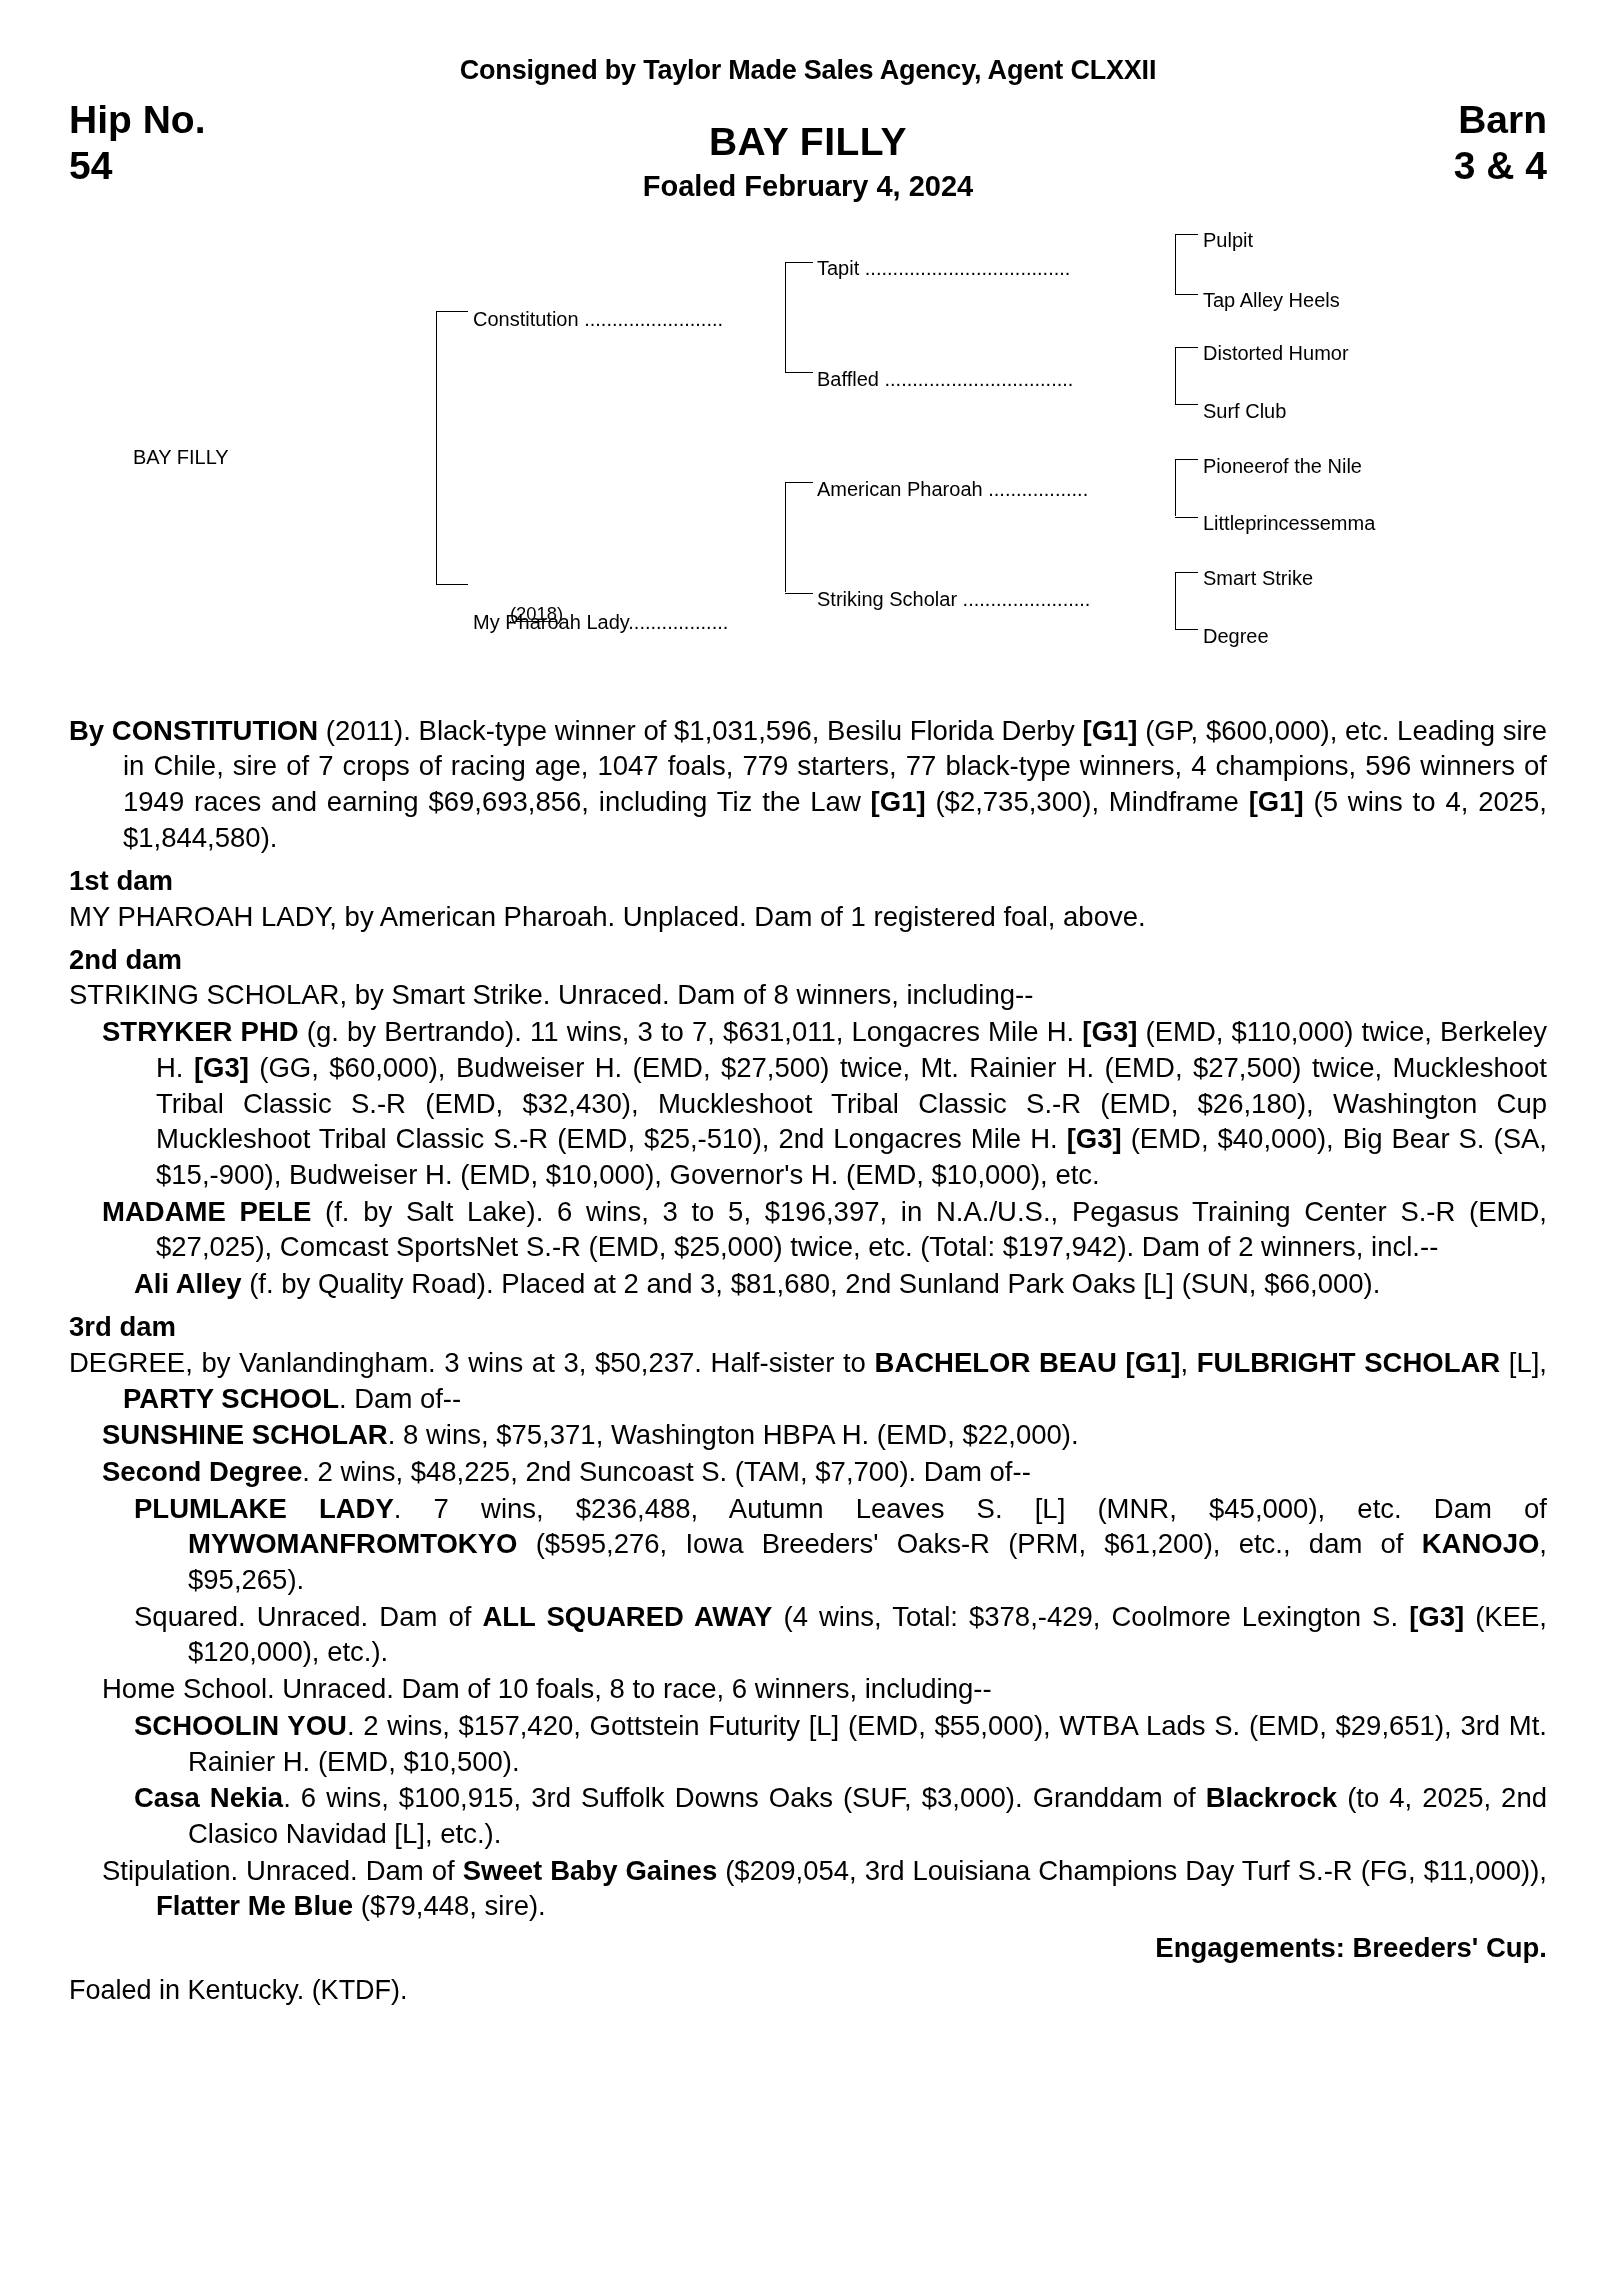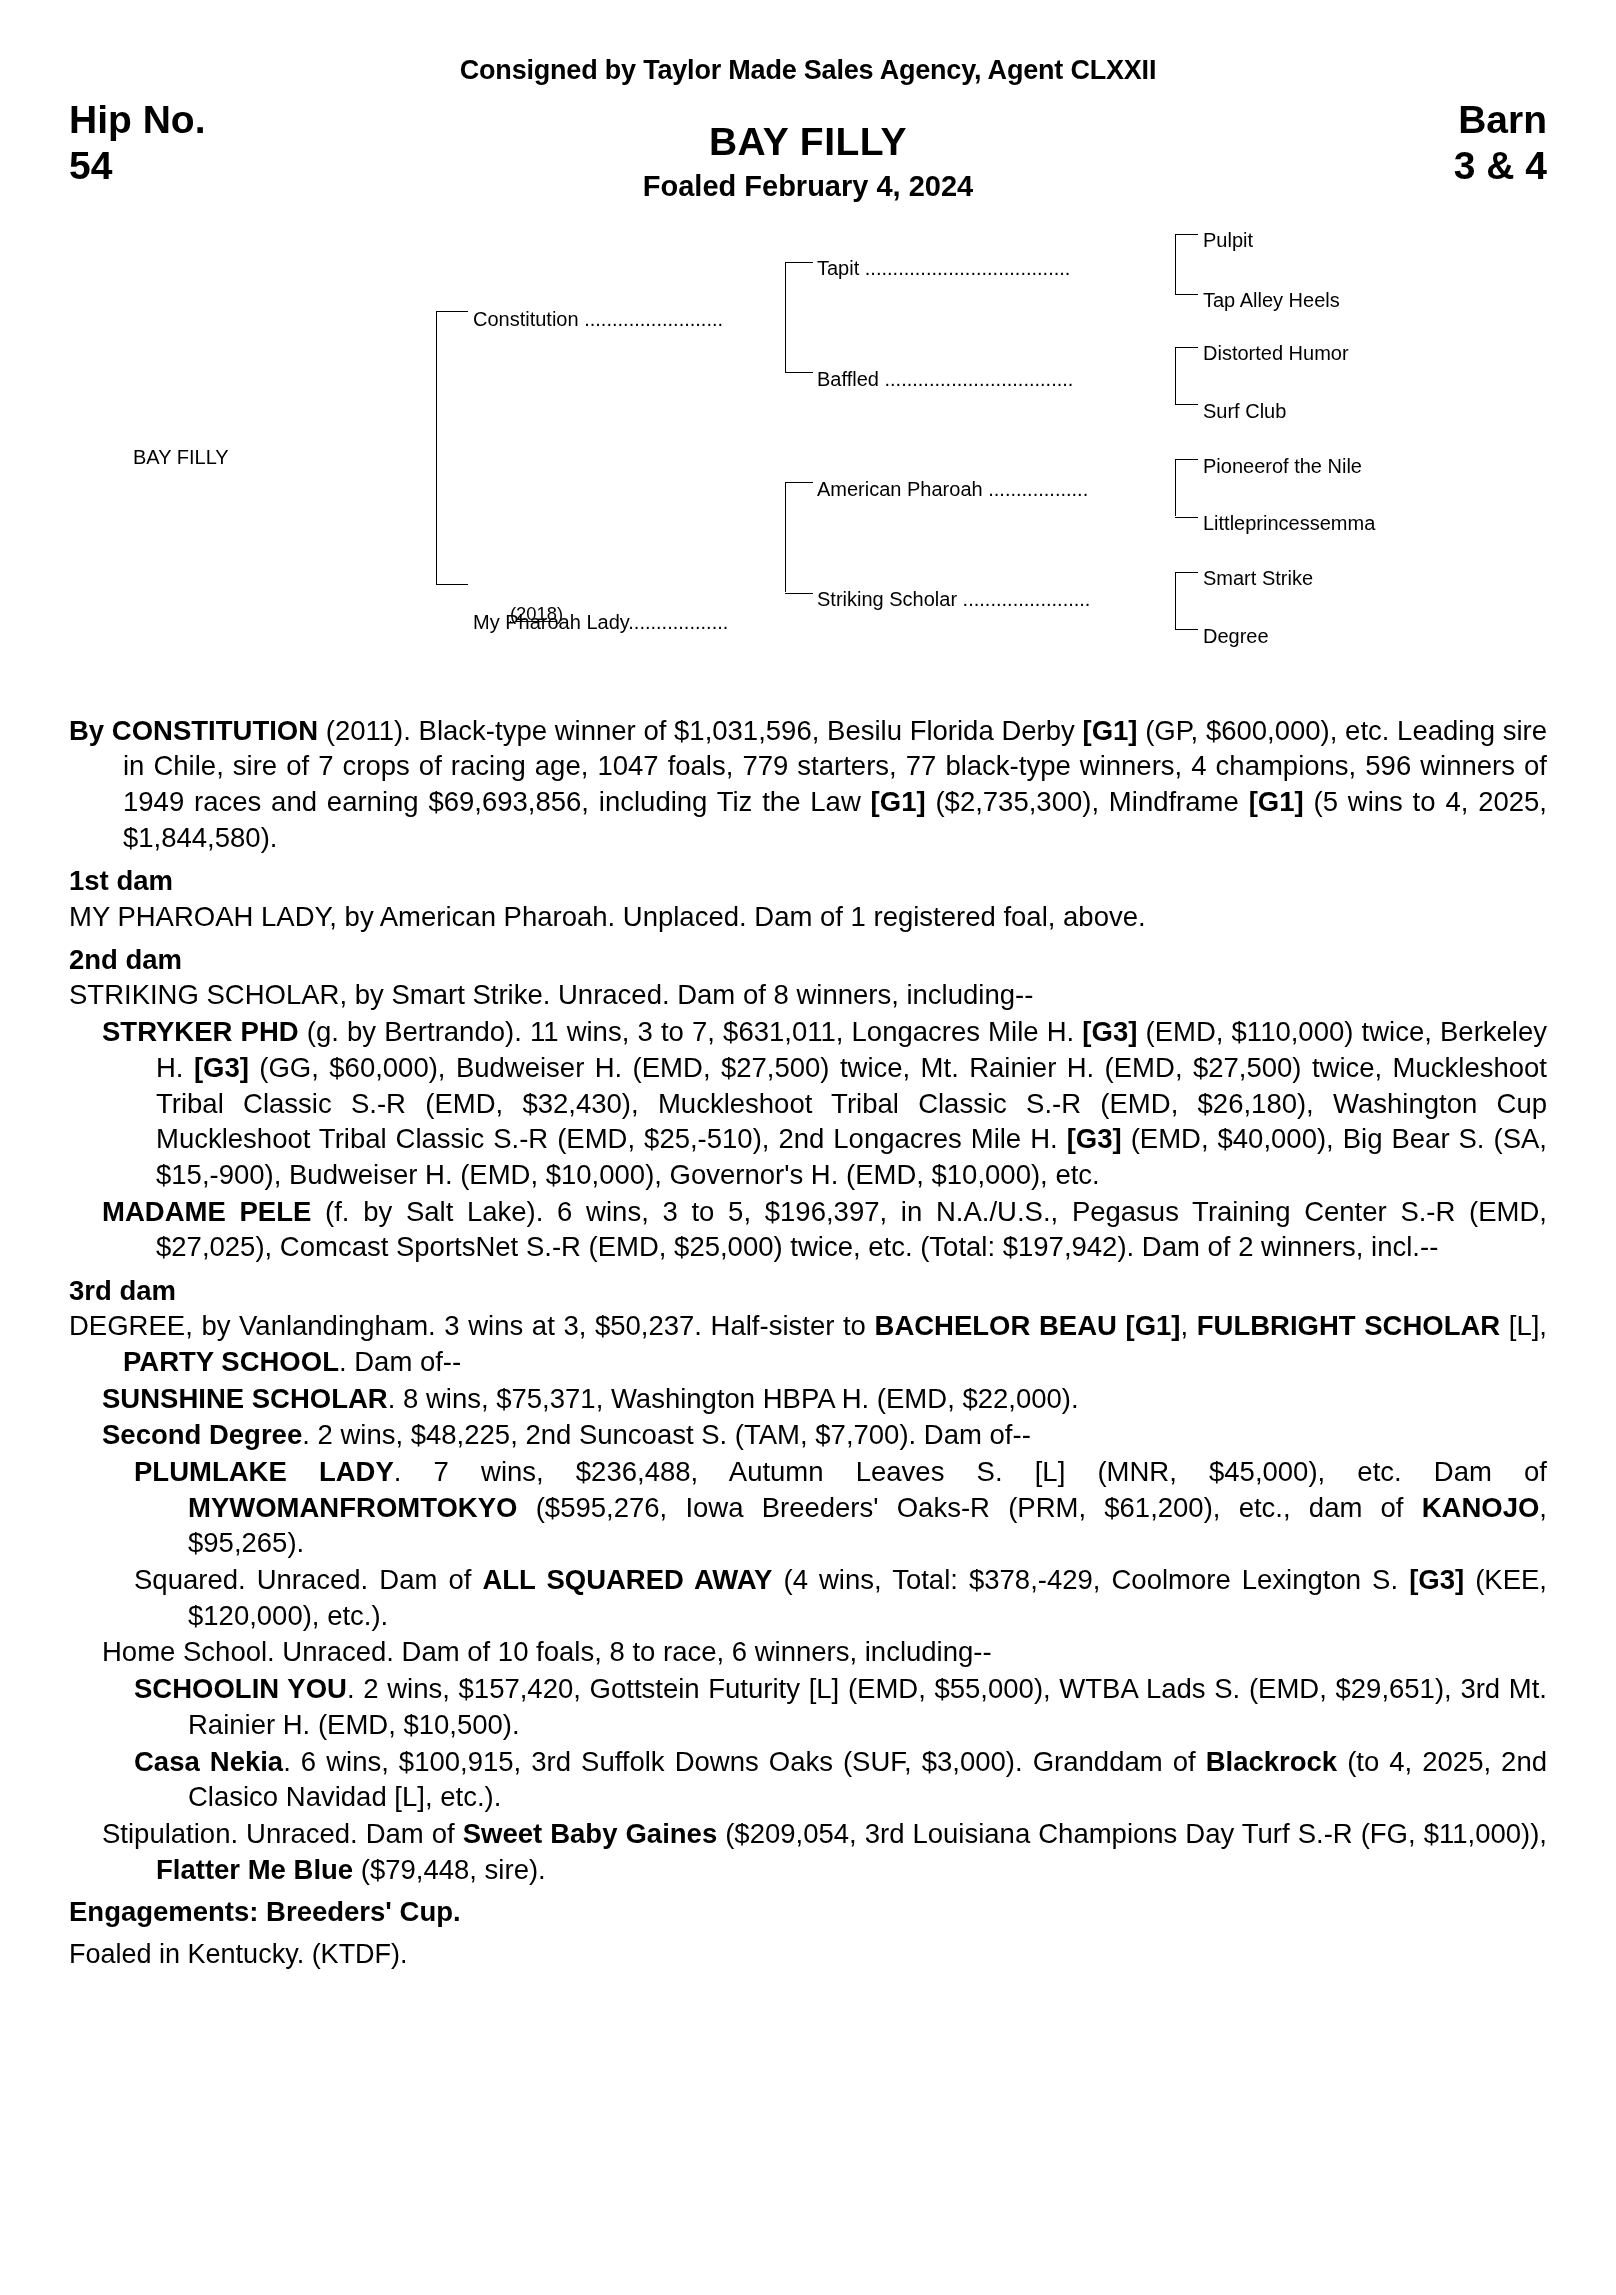"Ali Alley (f. by Quality" p.para { html: none -> <p><b>Ali Alley</b><span> (f. by Quality Road). Placed at 2 and 3, $81,680, 2nd Sunland Park Oaks [L] (SUN, $66,000).</span></p> }
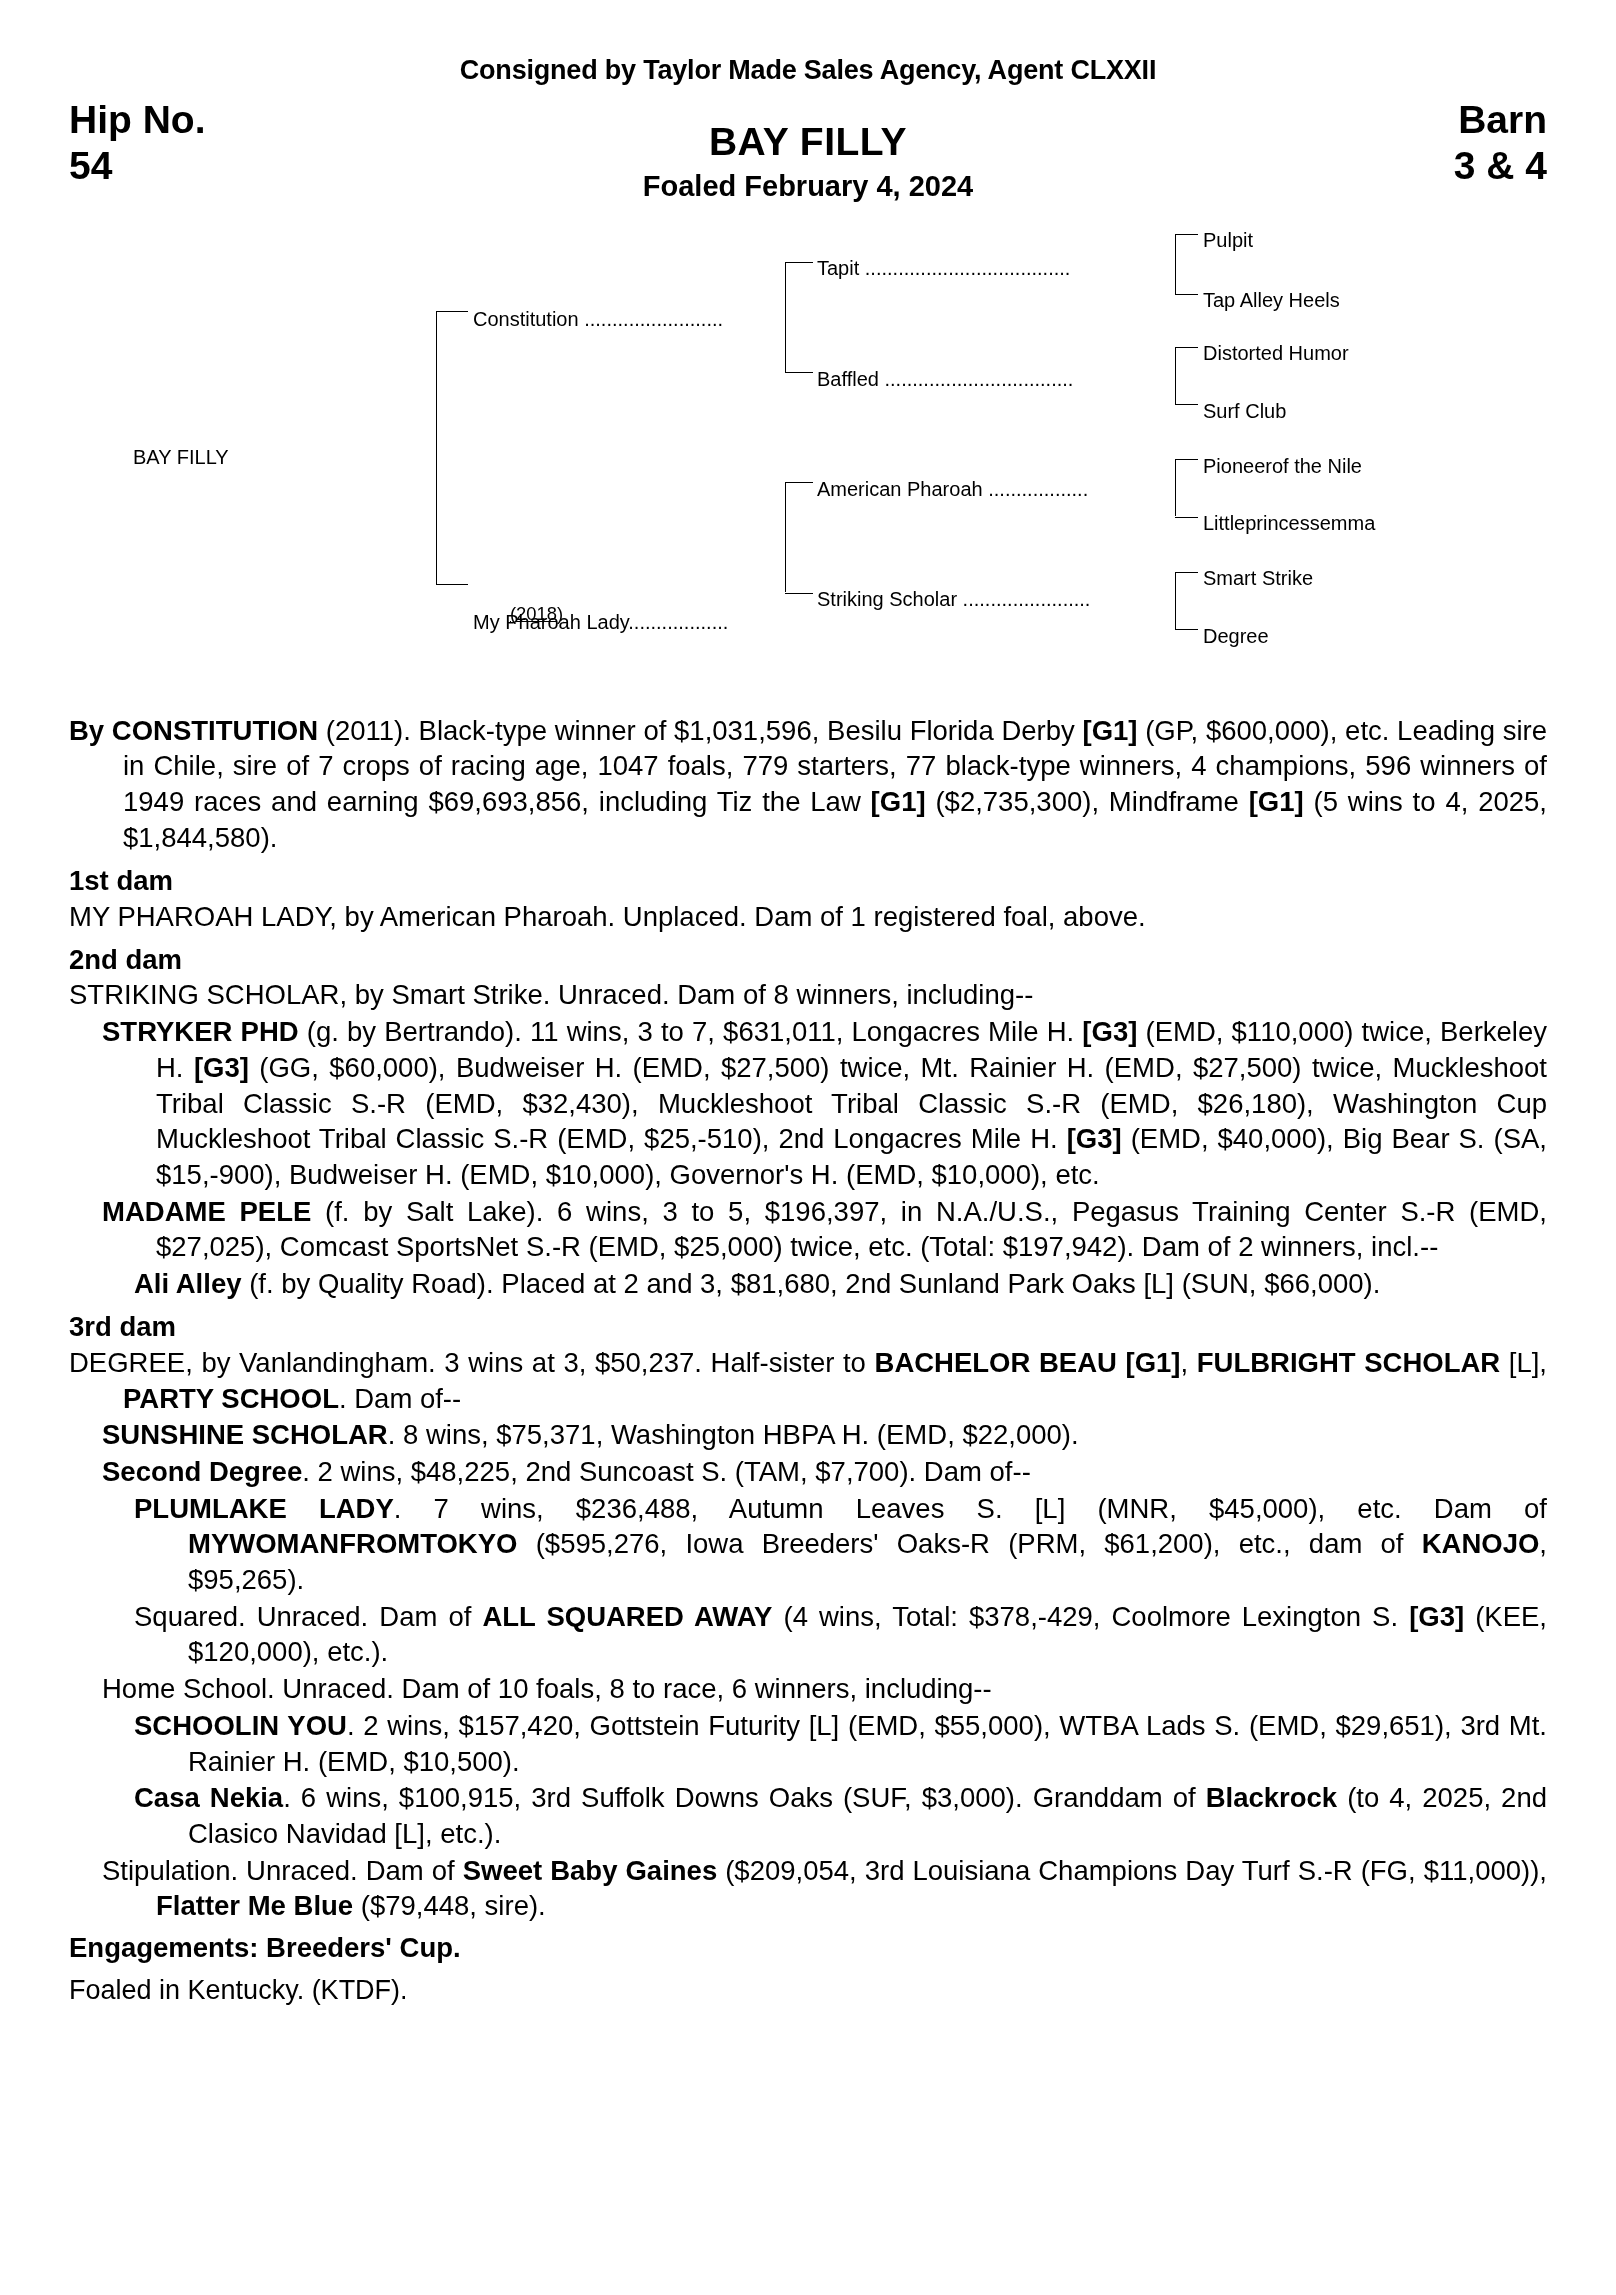"Engagements: Breeders' Cup." .engage { text-align: none -> right }
